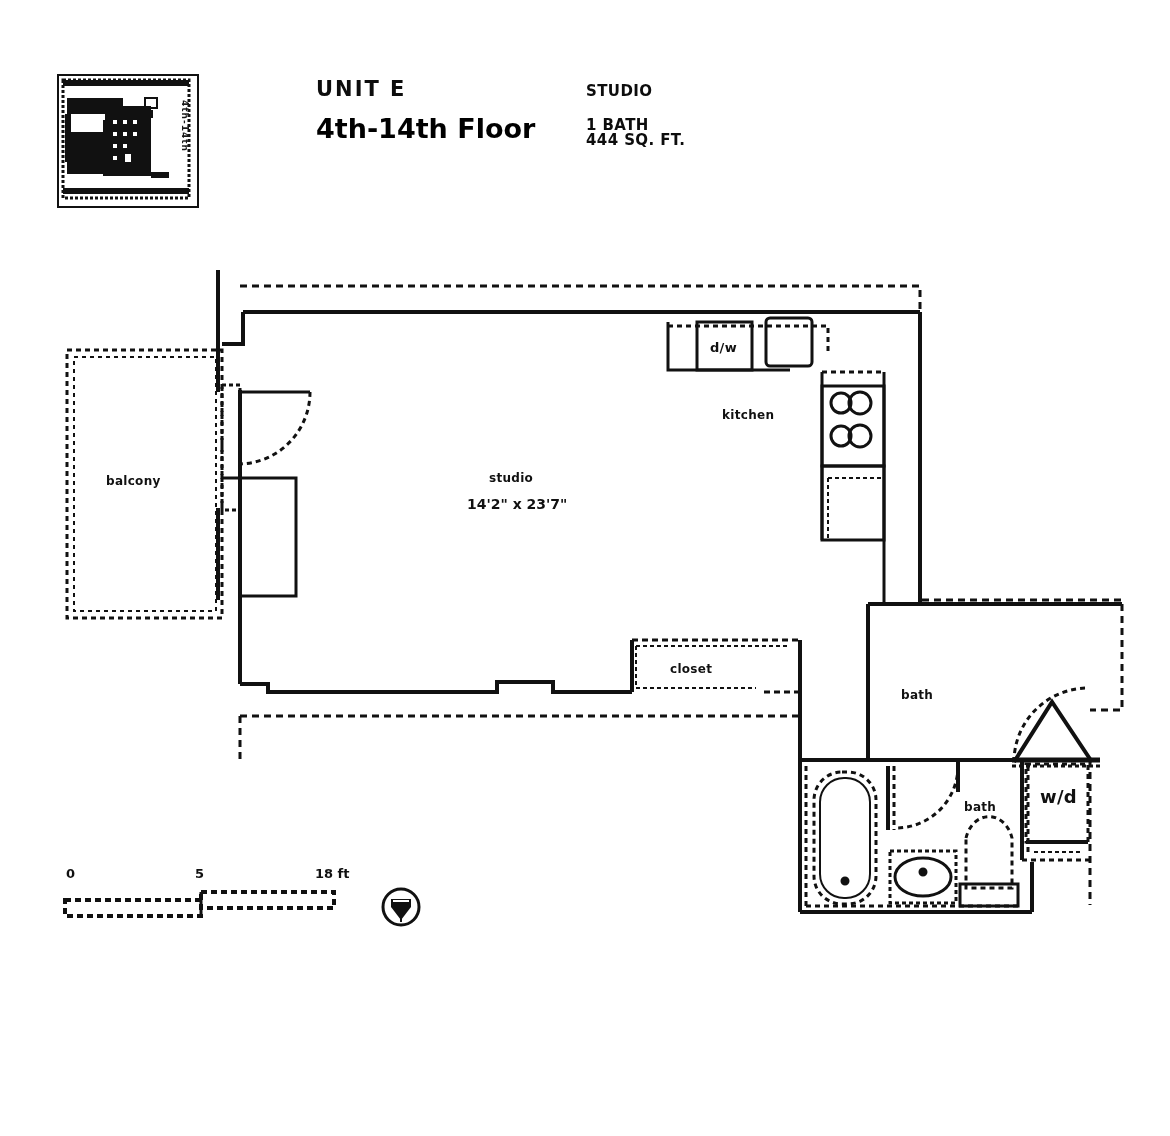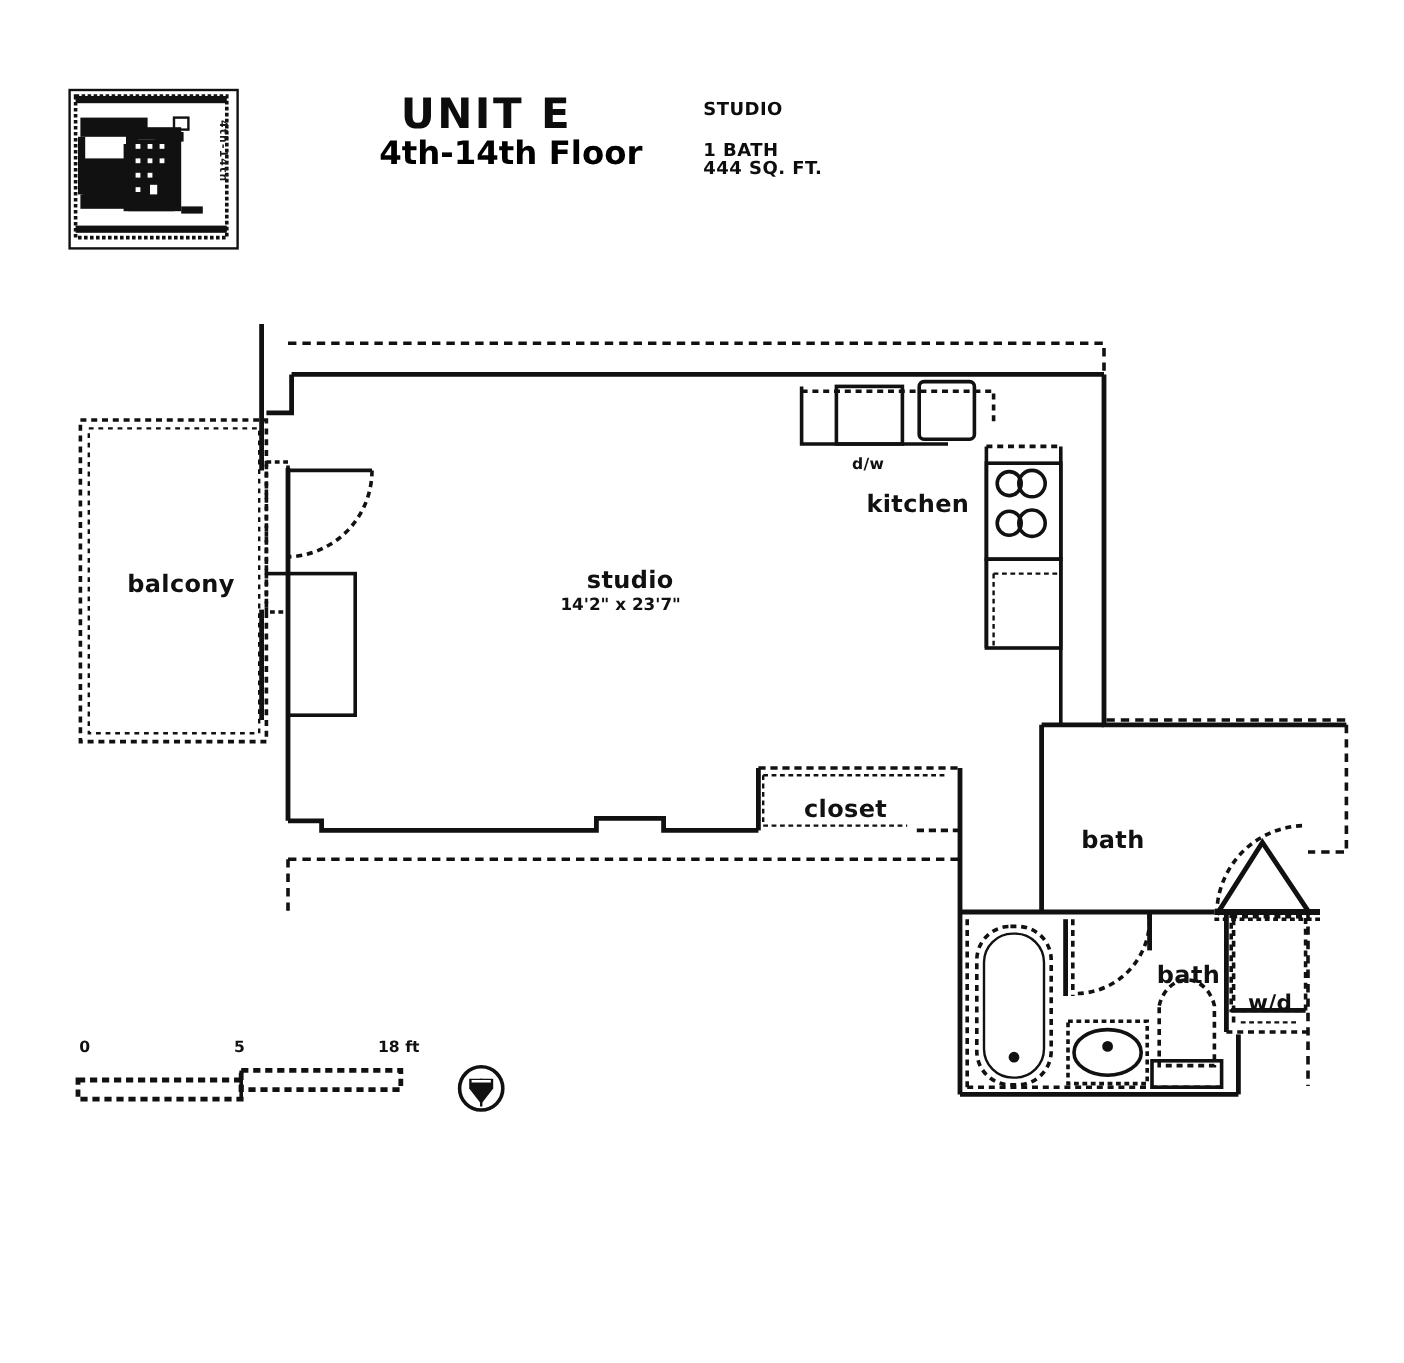"UNIT E" #title-unit { font-size: 35px -> 21px; left: 334px -> 316px }
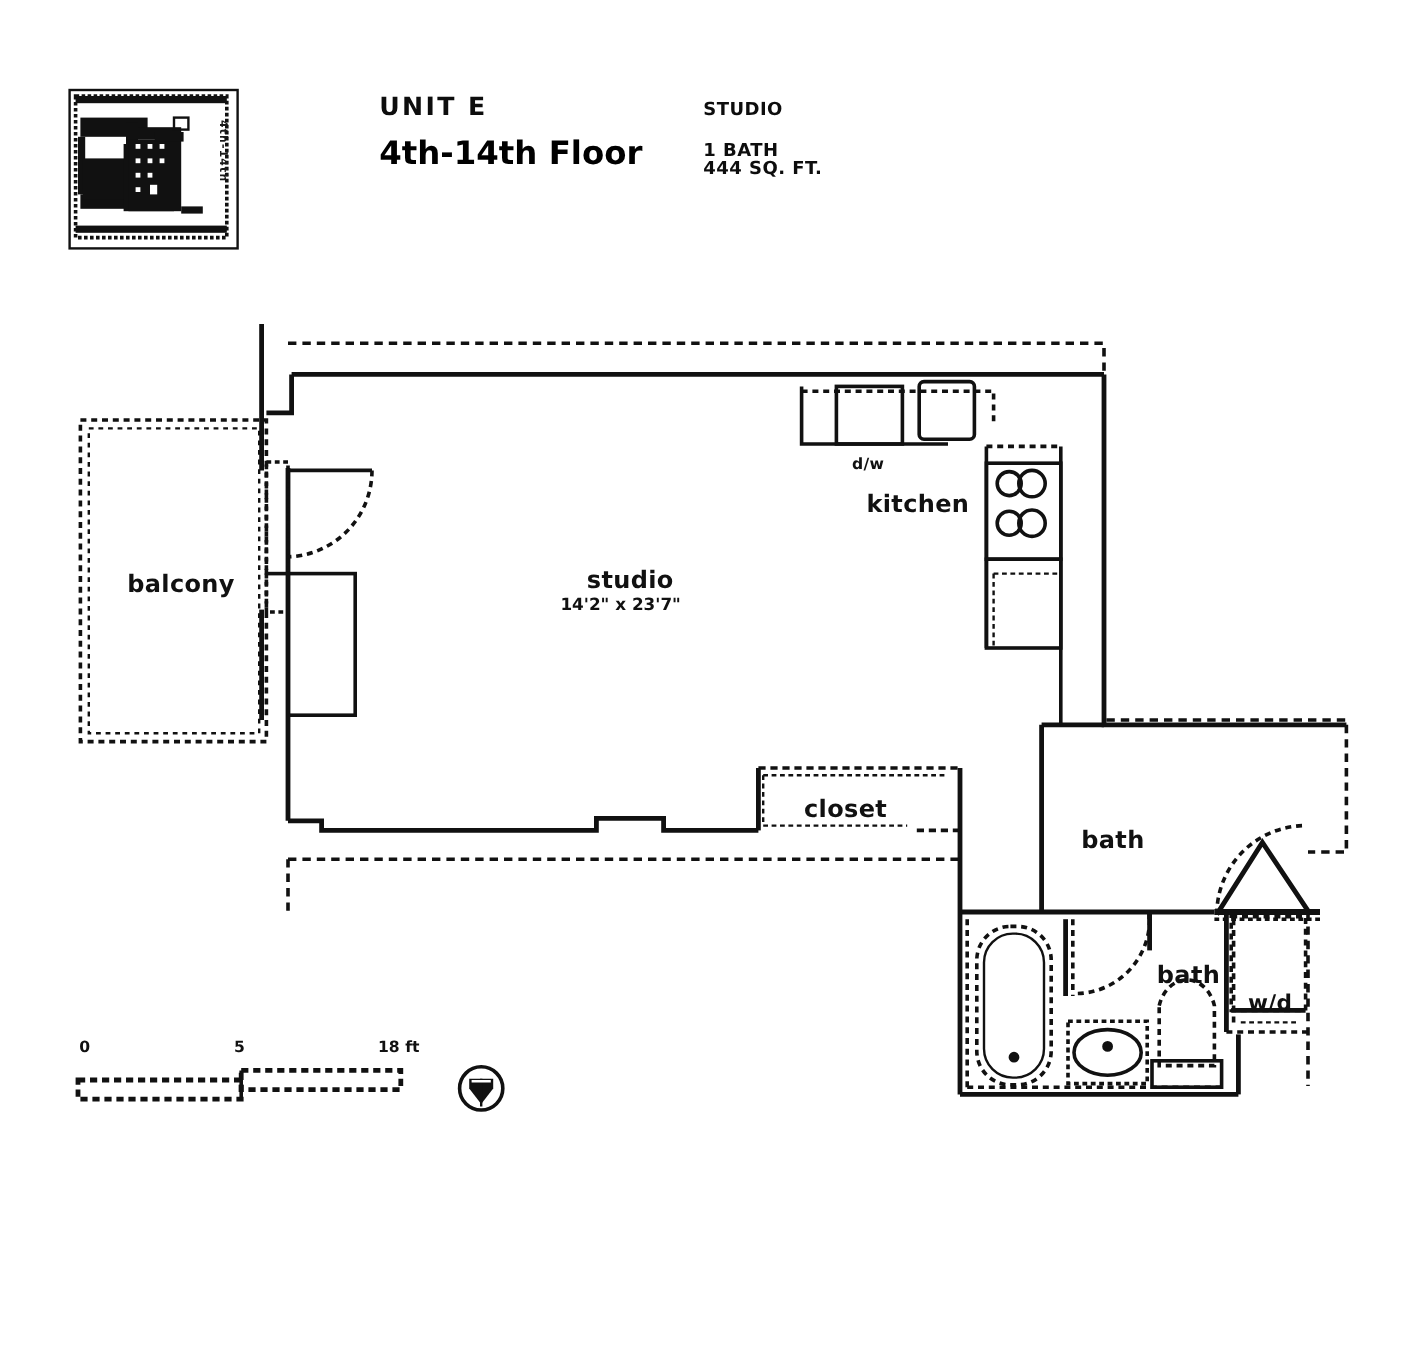"d/w" .room-label.small { margin-top: 40px -> none }
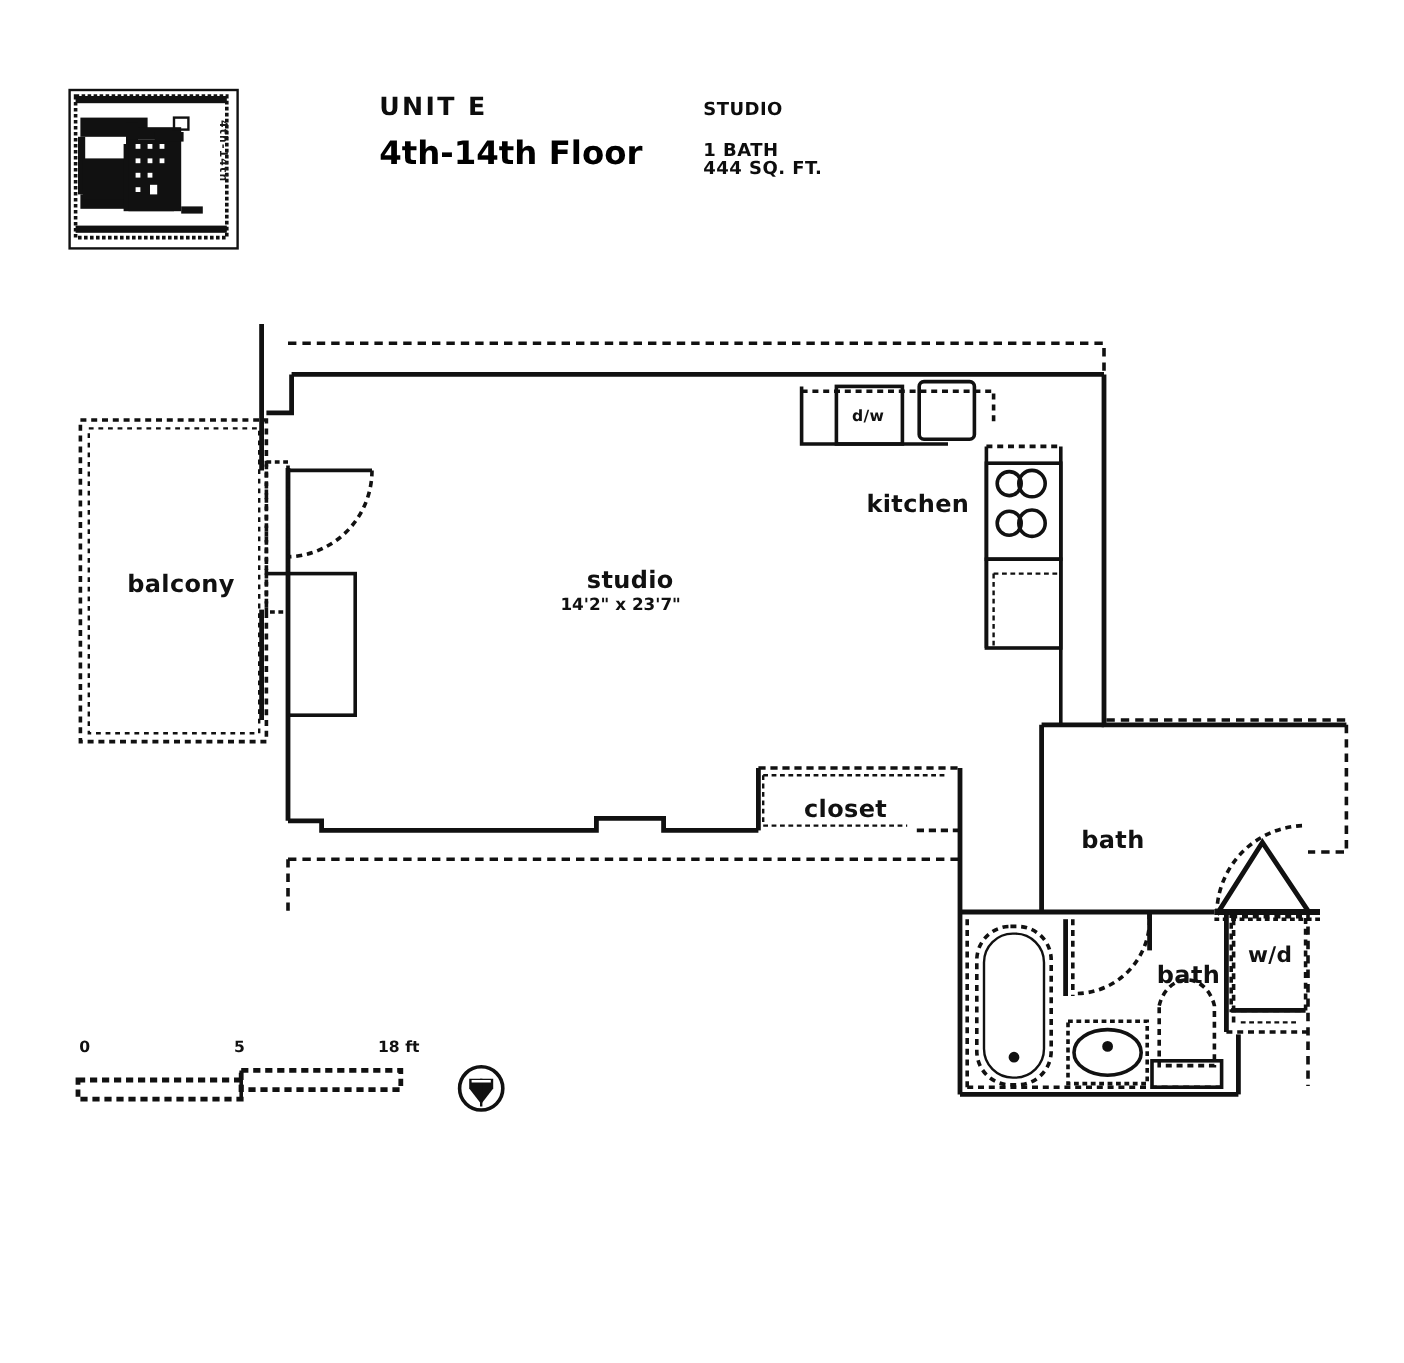"kitchen" .room-label { font-size: 20px -> 12px }
